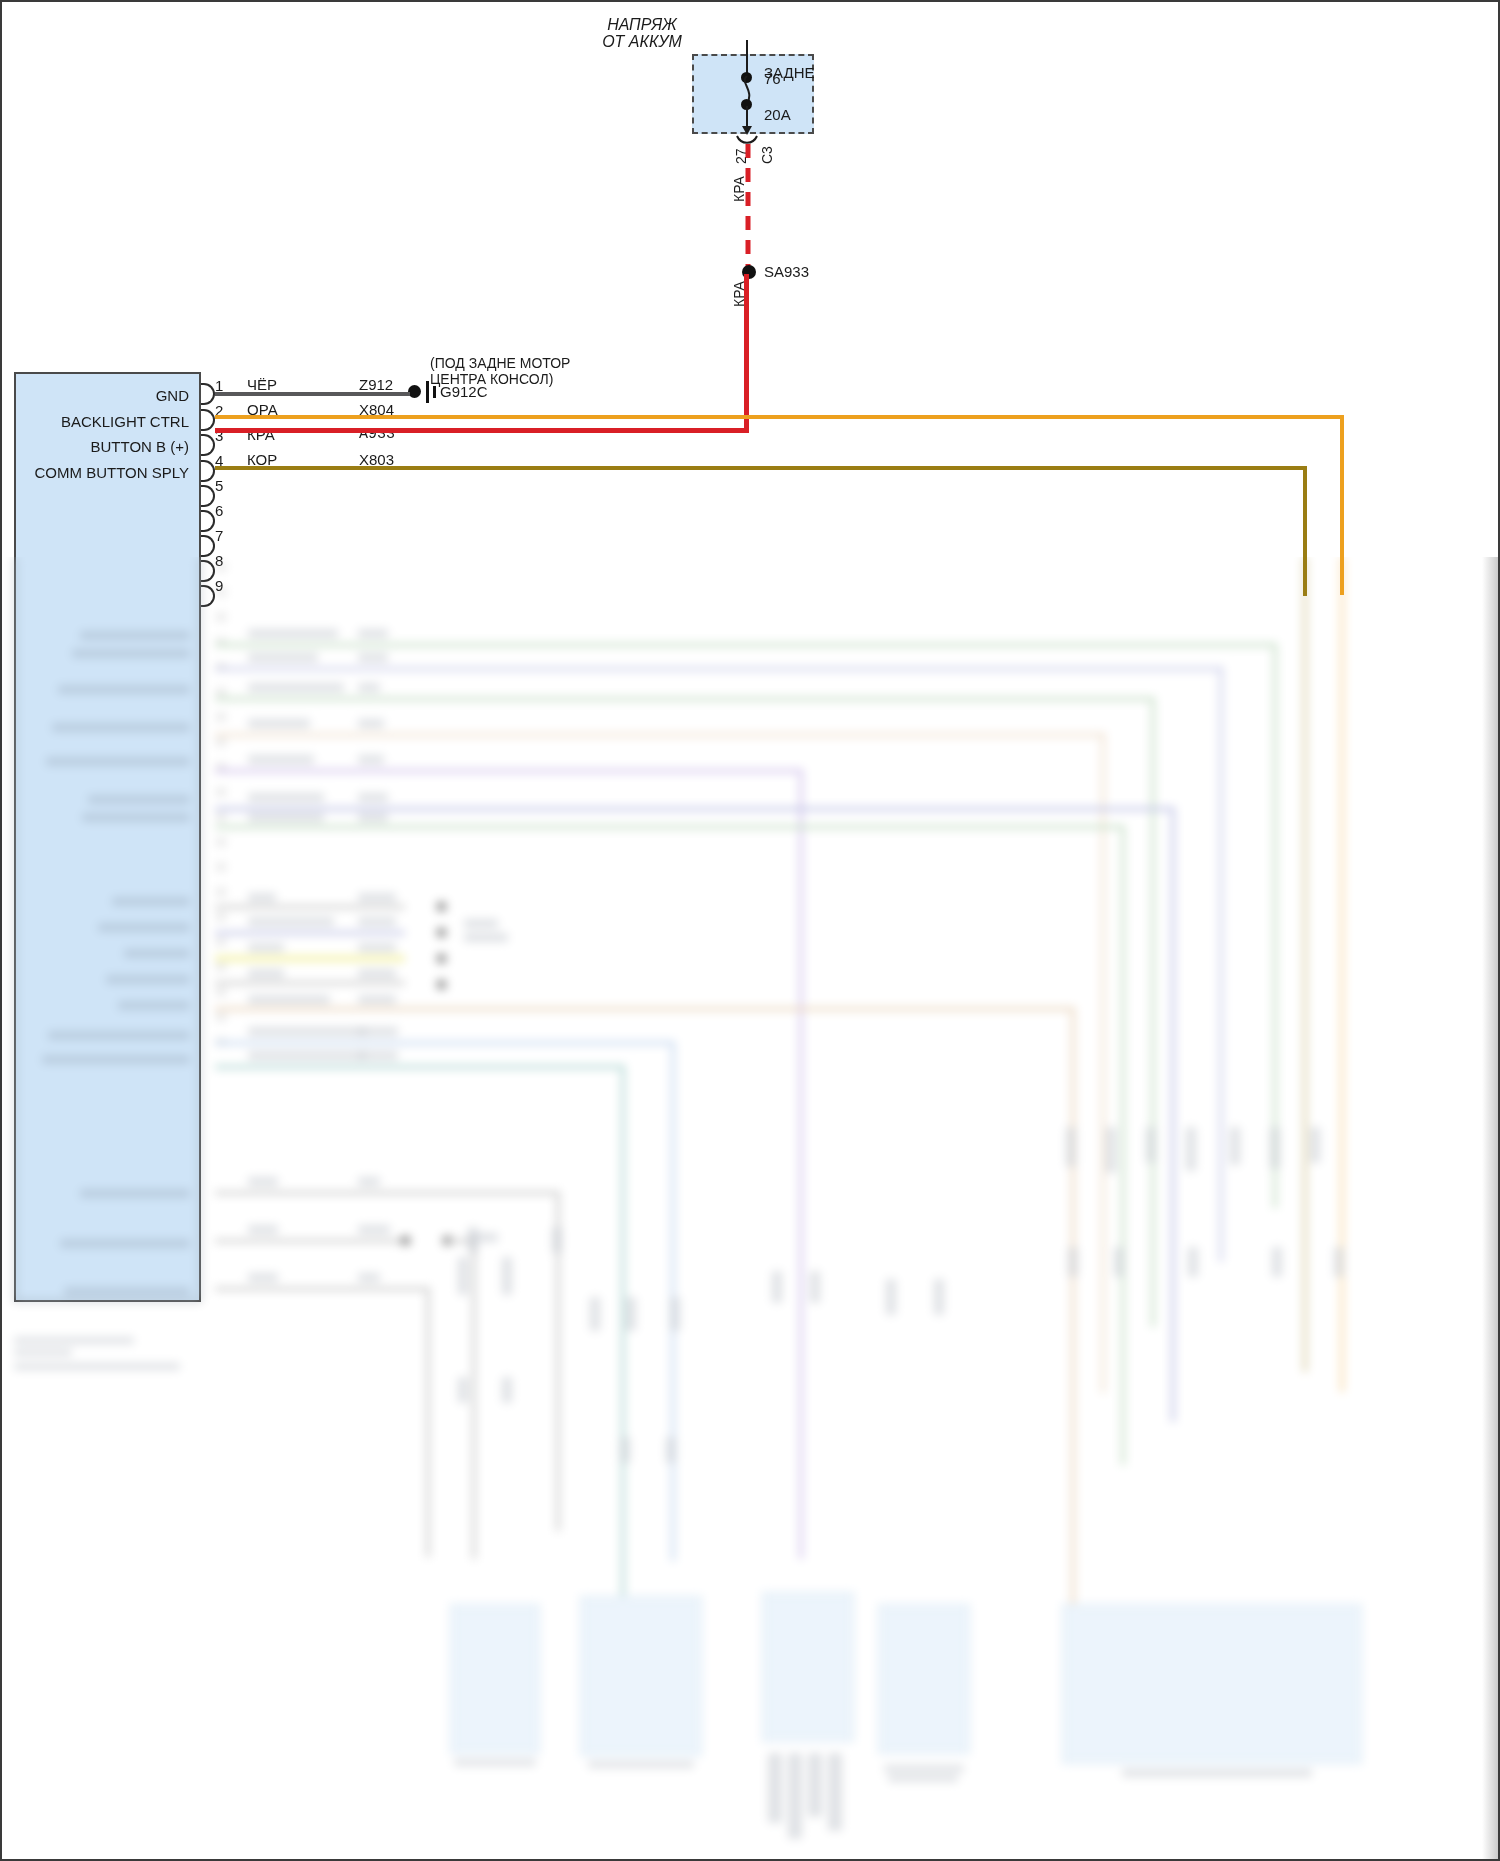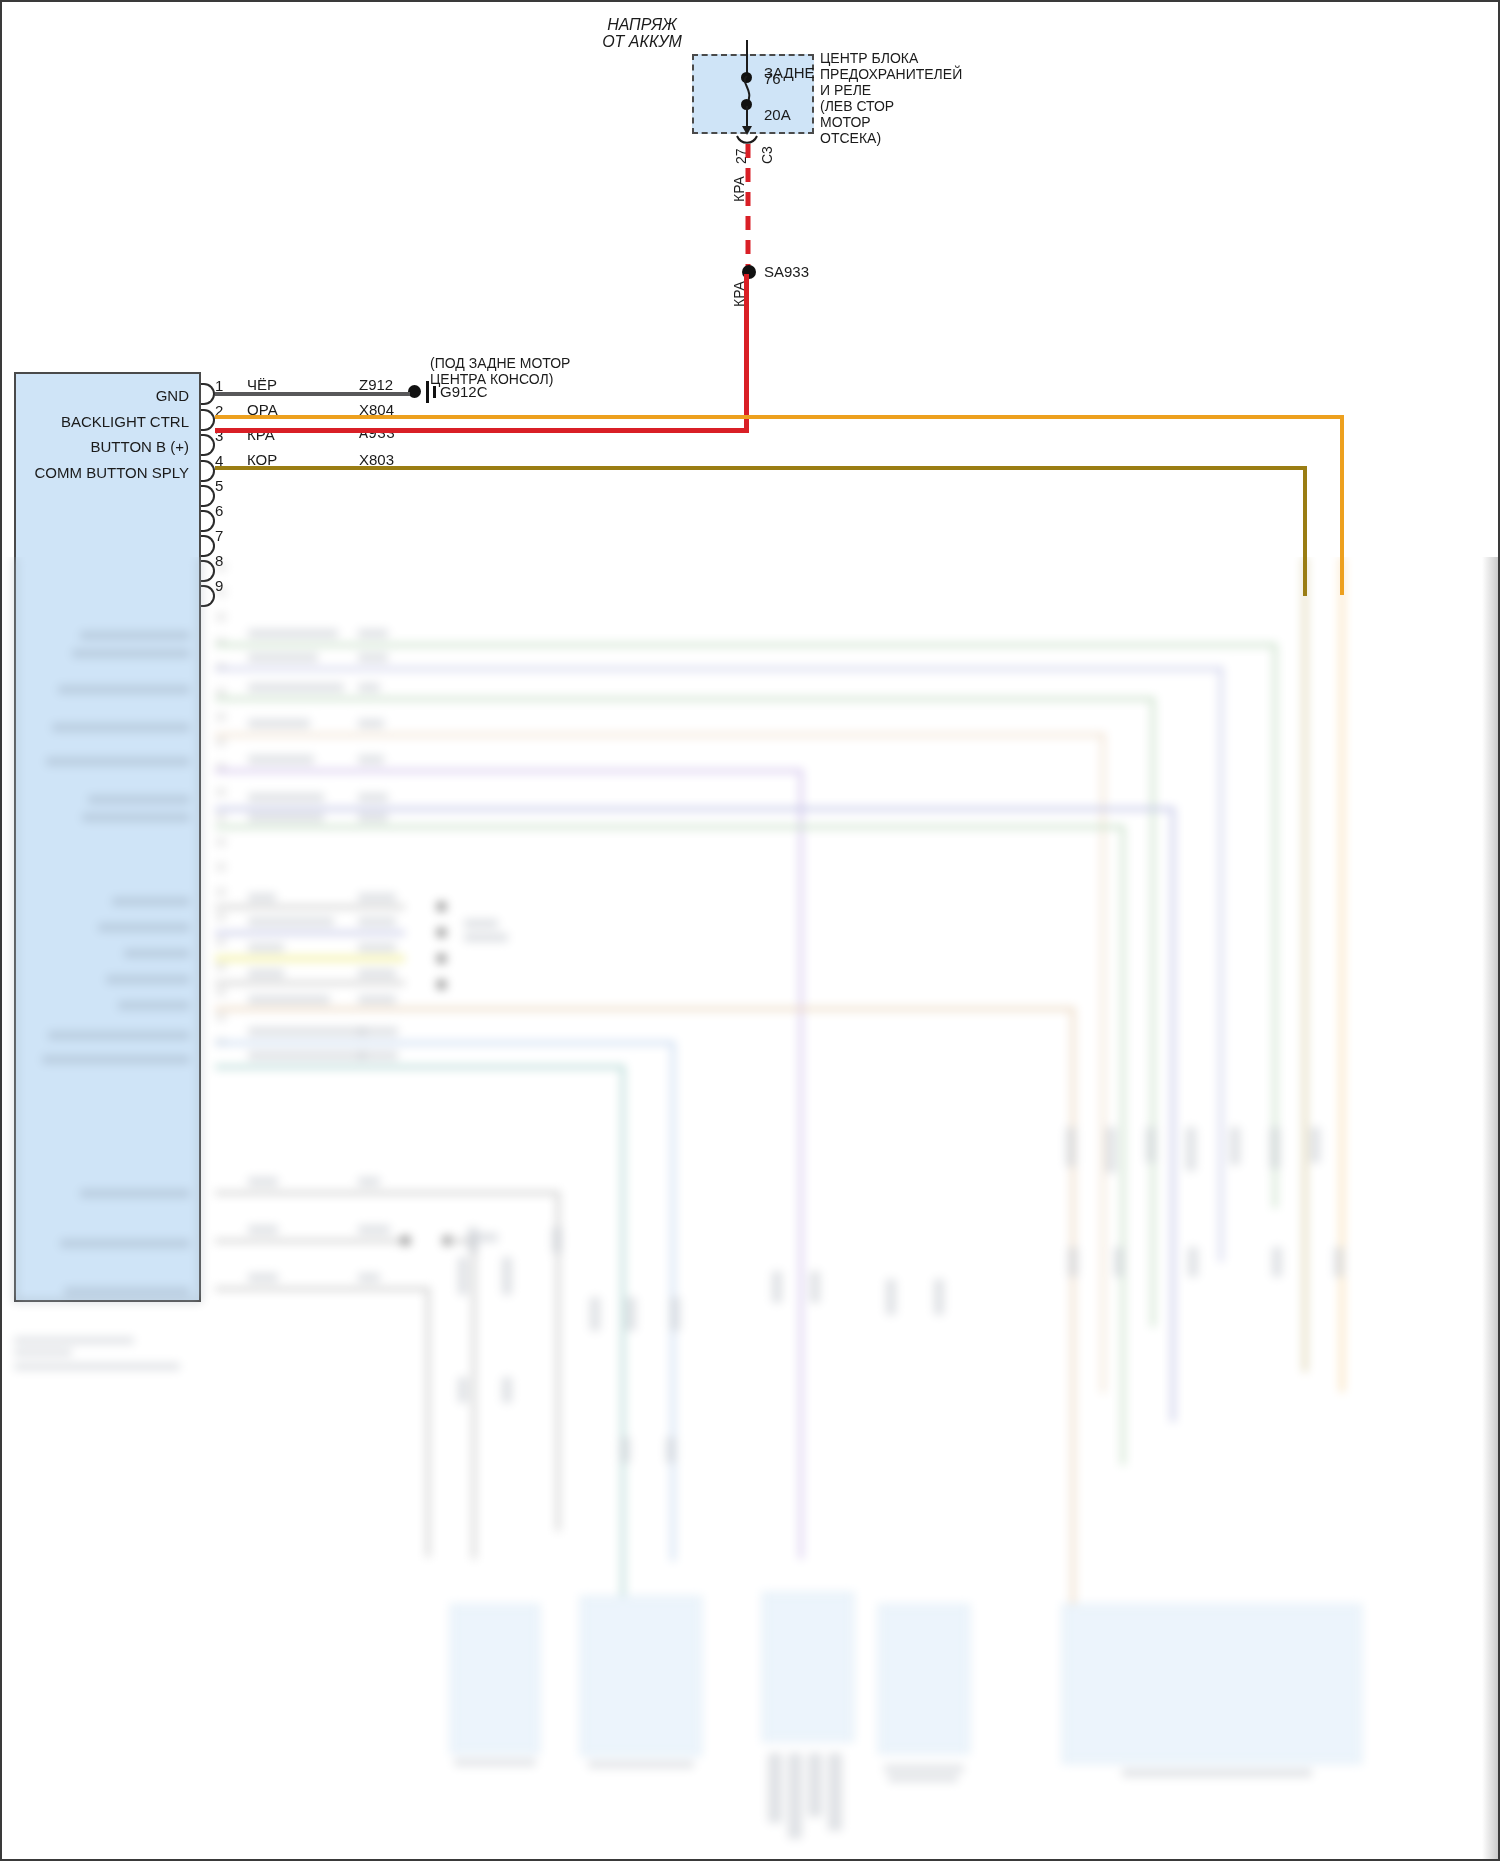"ЦЕНТР БЛОКА" div.lbl { html: <div>ЦЕНТР БЛОКА ПРЕДОХРАНИТЕЛЕЙ И РЕЛЕ (ЛЕВ СТОР МОТОР ОТСЕКА)</div> -> none }
